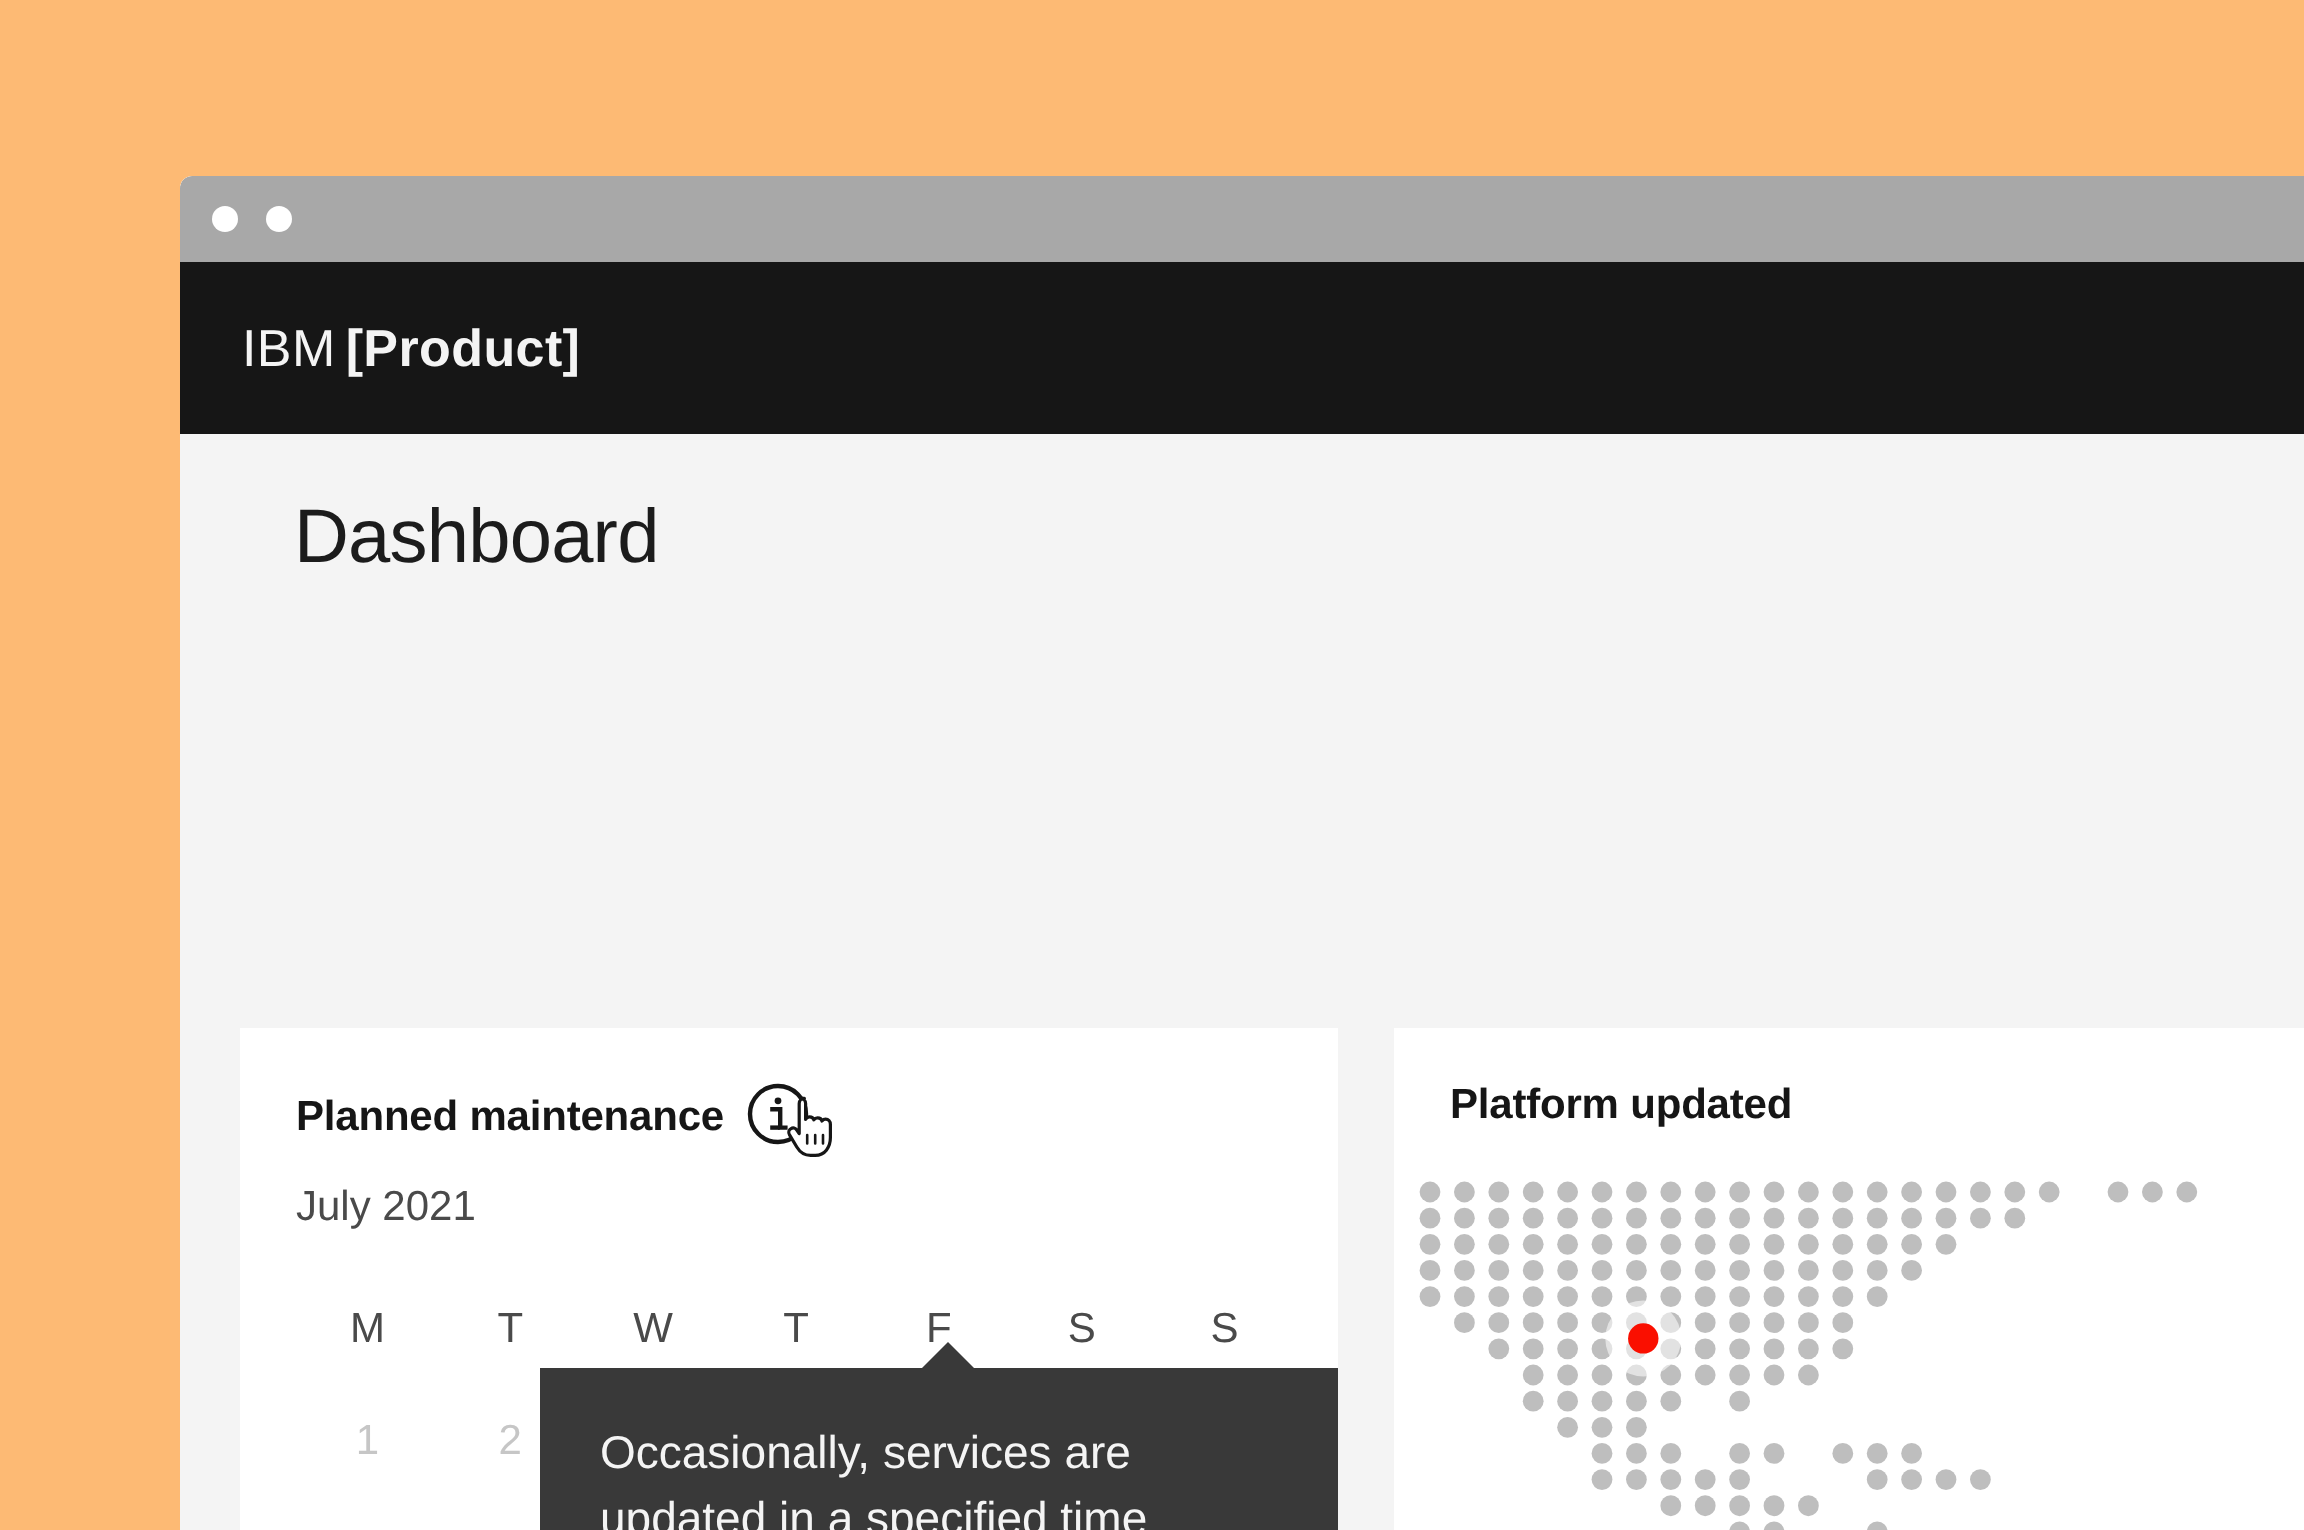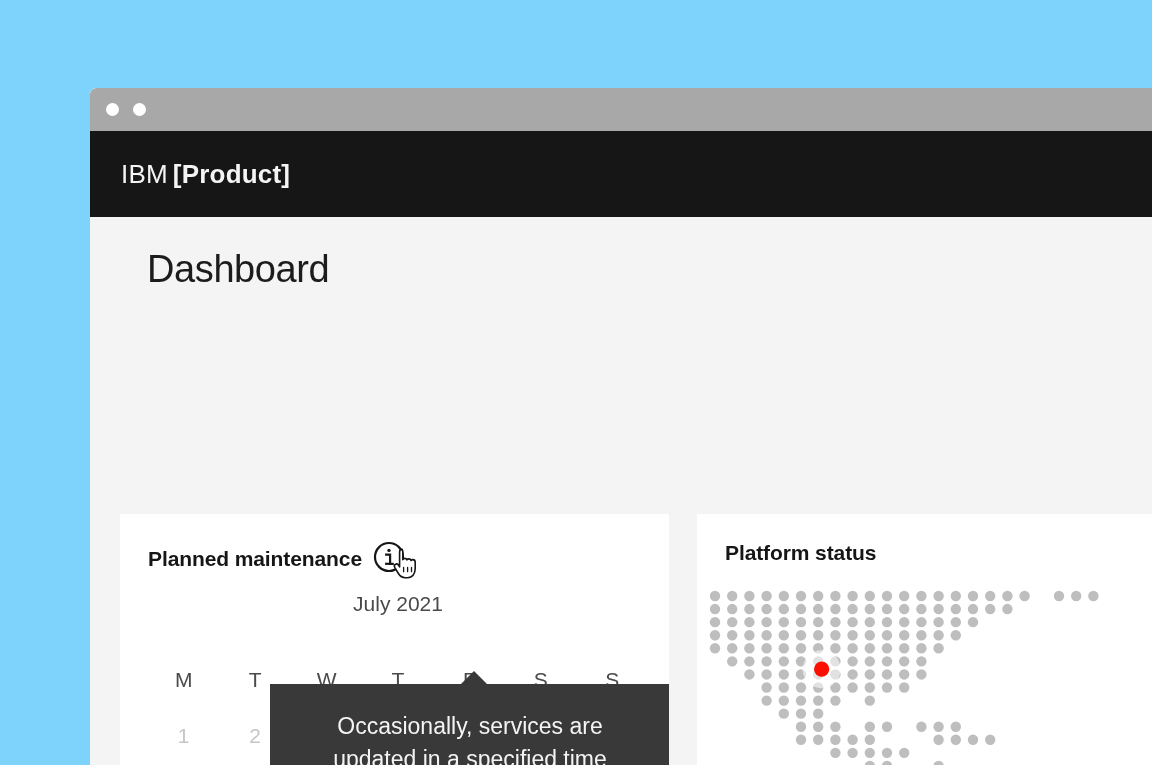"IBM [Product]" #stage { background: #7dd3fc -> #fdba74; text-align: center -> none }
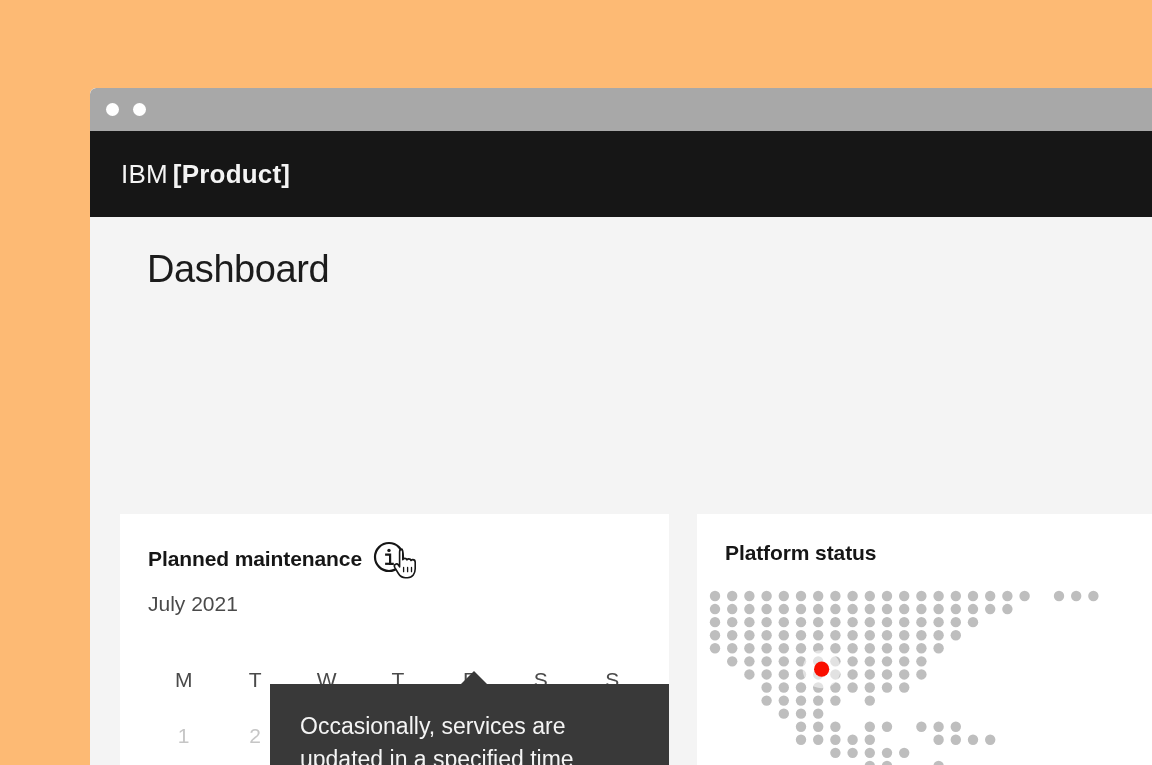"Platform status" span.card-title { text: status -> updated }
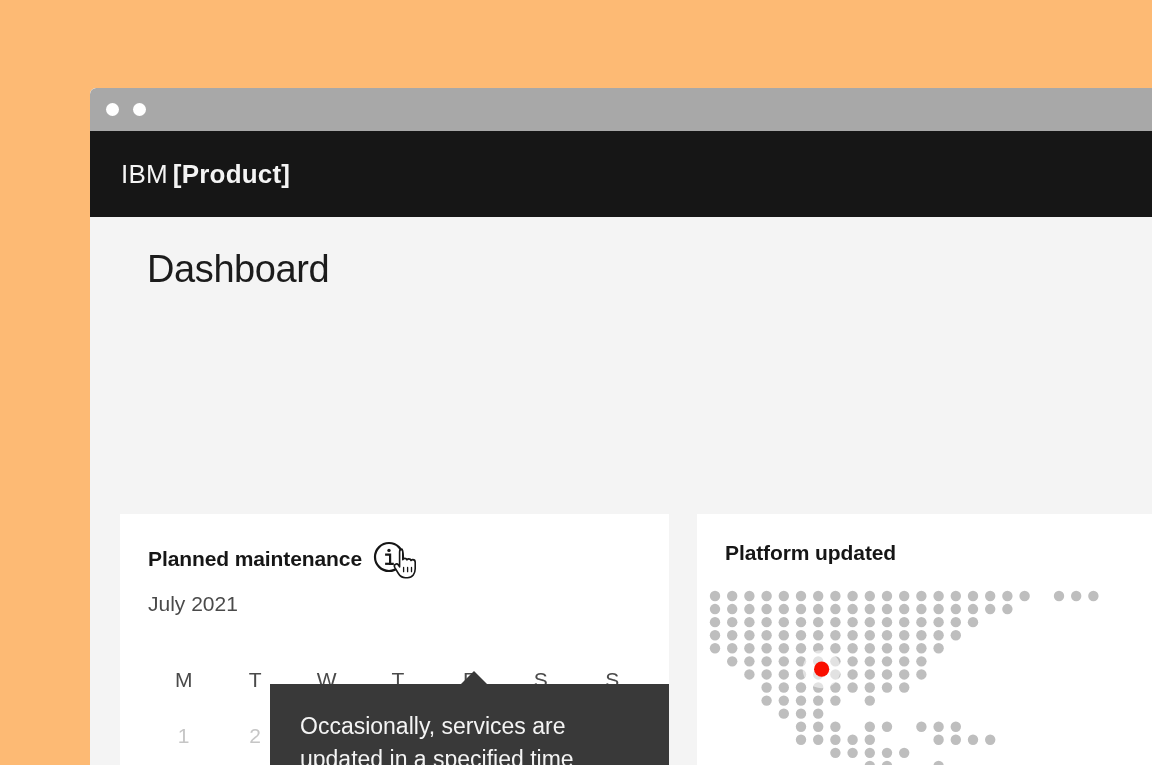"July 2021" .cal-month { margin-bottom: 47px -> 32px }
